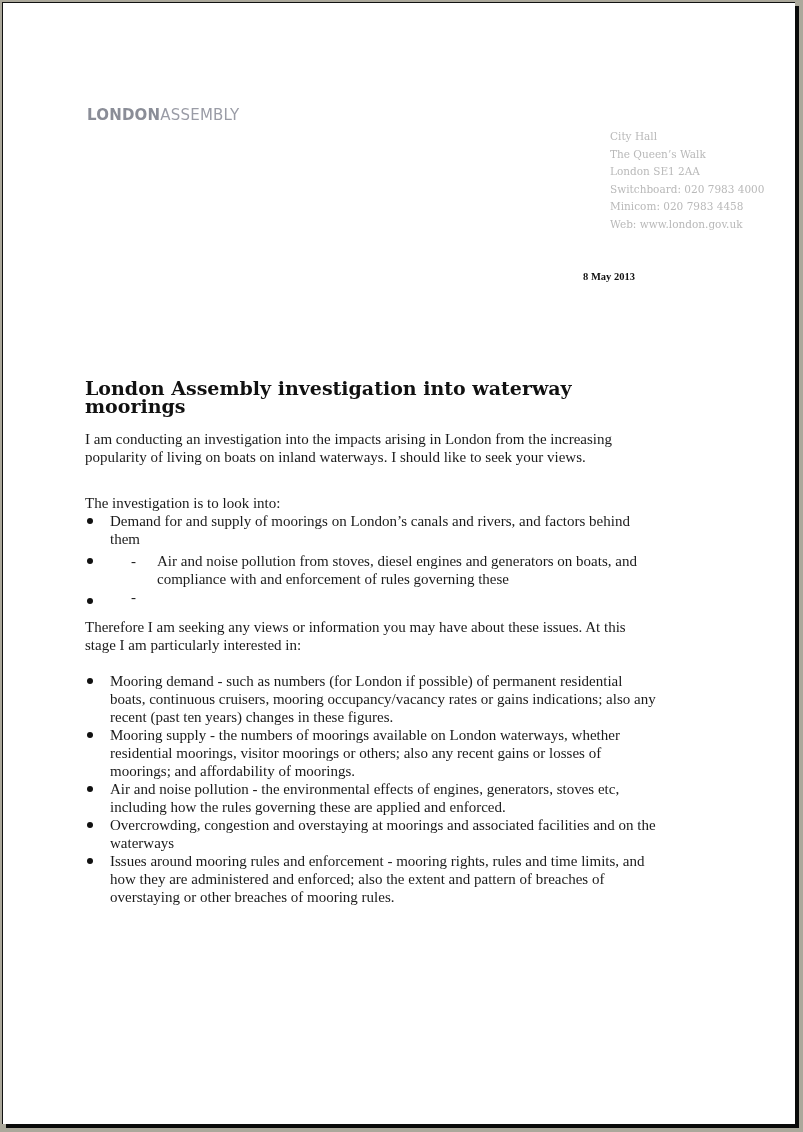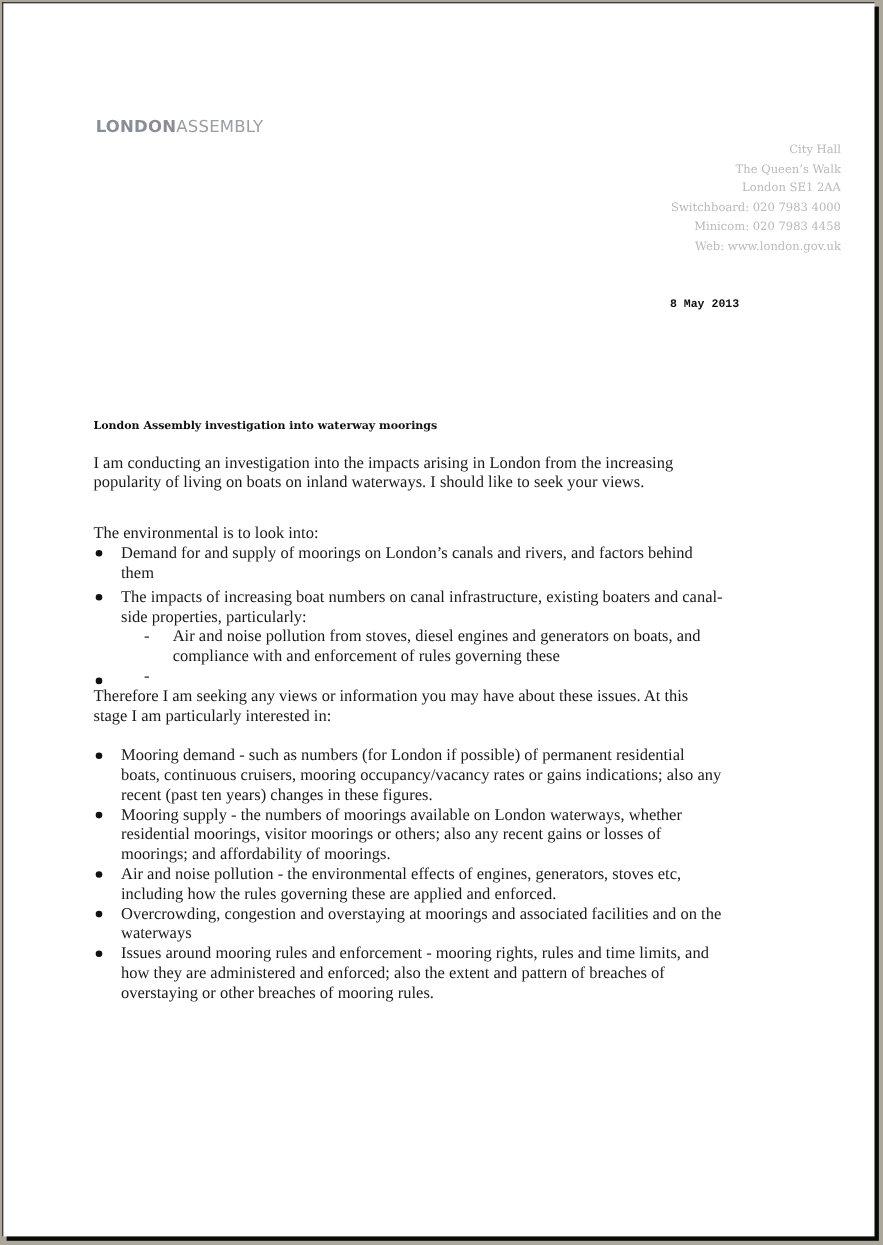"City Hall" .address { text-align: right -> none }
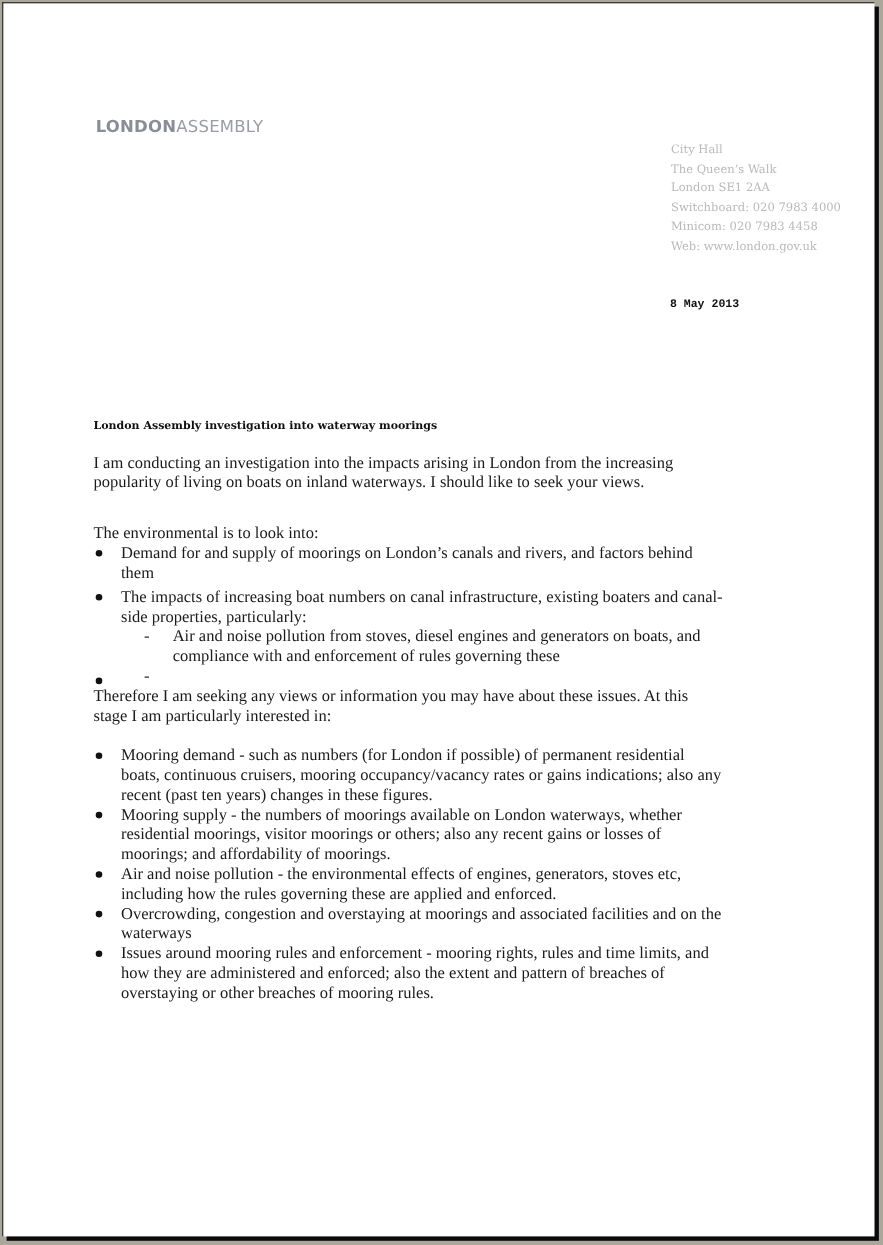"8 May 2013" .date { font-family: Liberation Mono, monospace -> Liberation Serif, serif; left: 606px -> 580px }
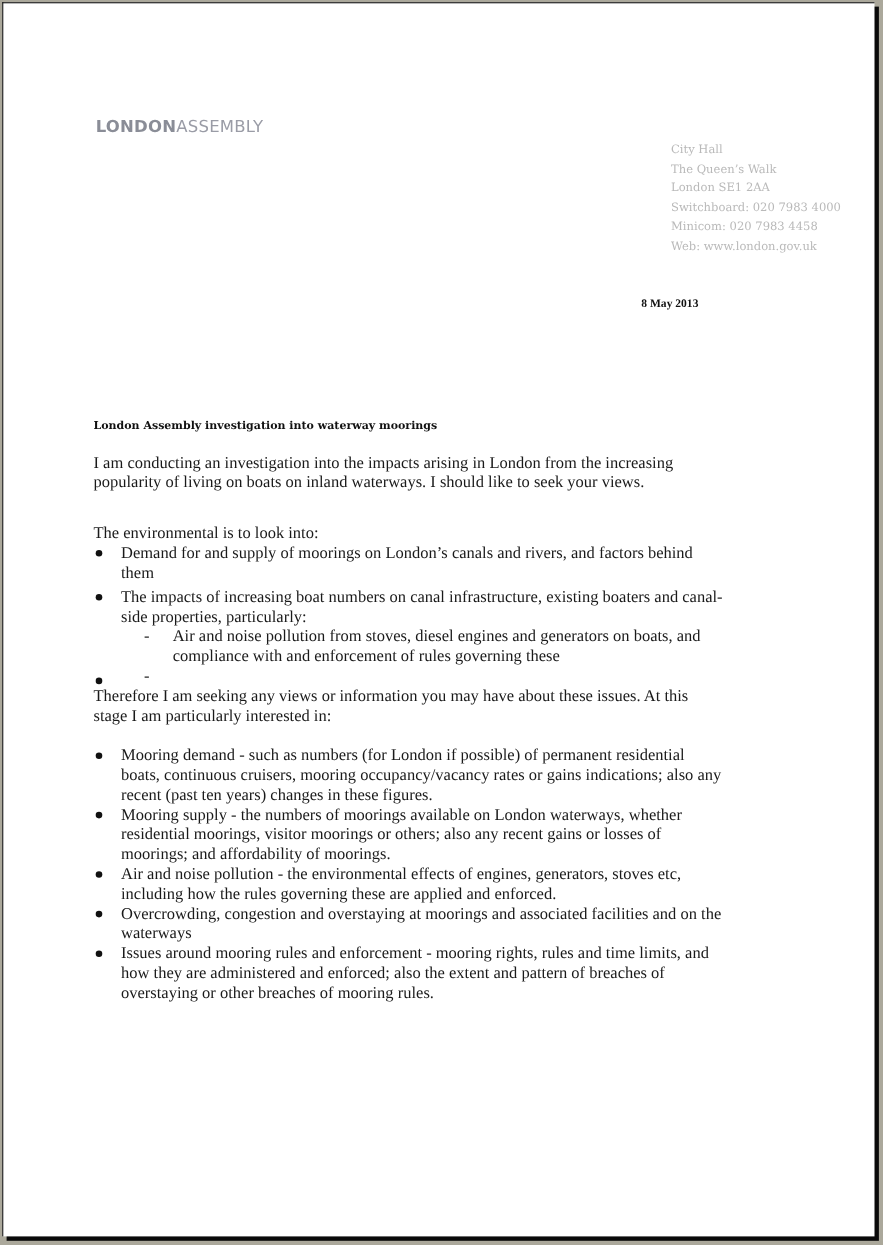"London Assembly investigation into" .title { font-size: 10px -> 19px }
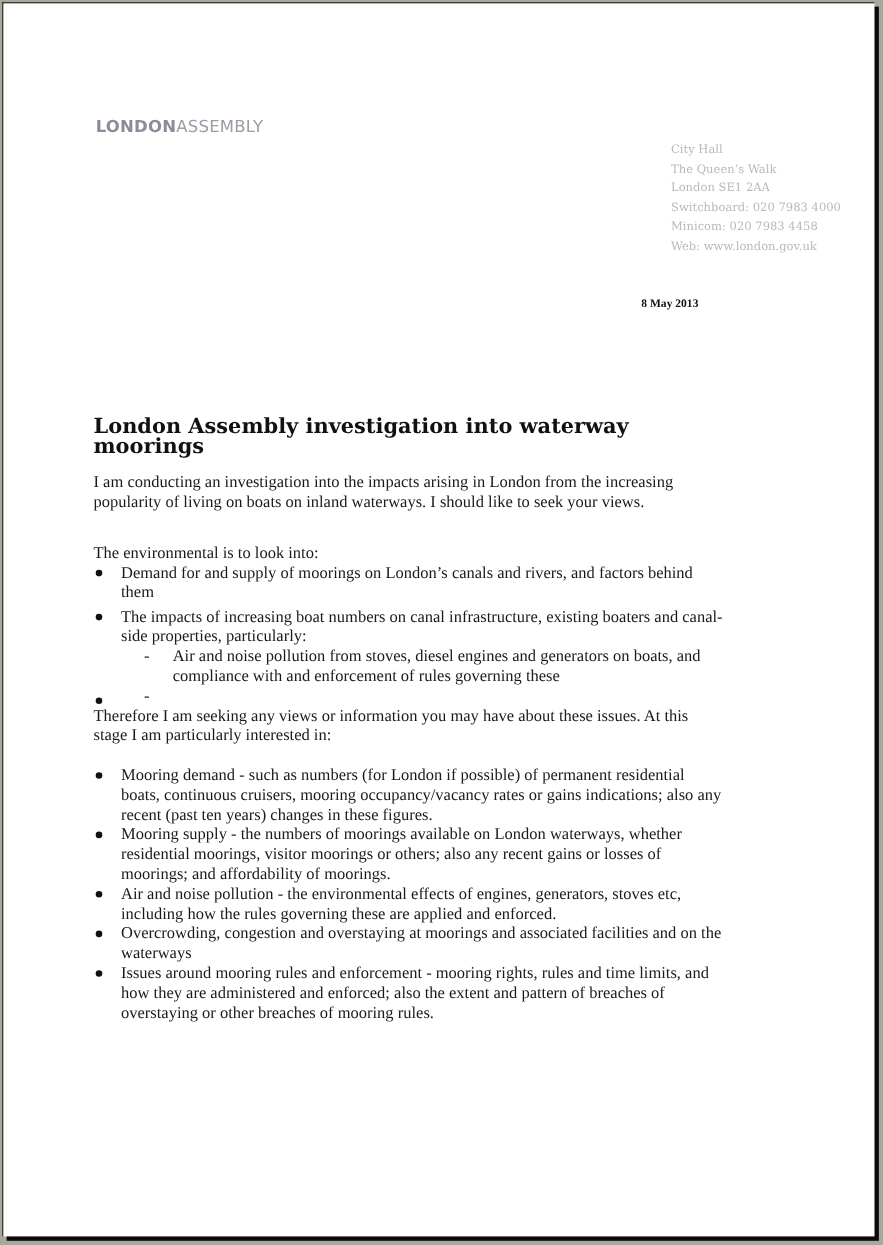"The environmental is to look" p { text: environmental -> investigation }
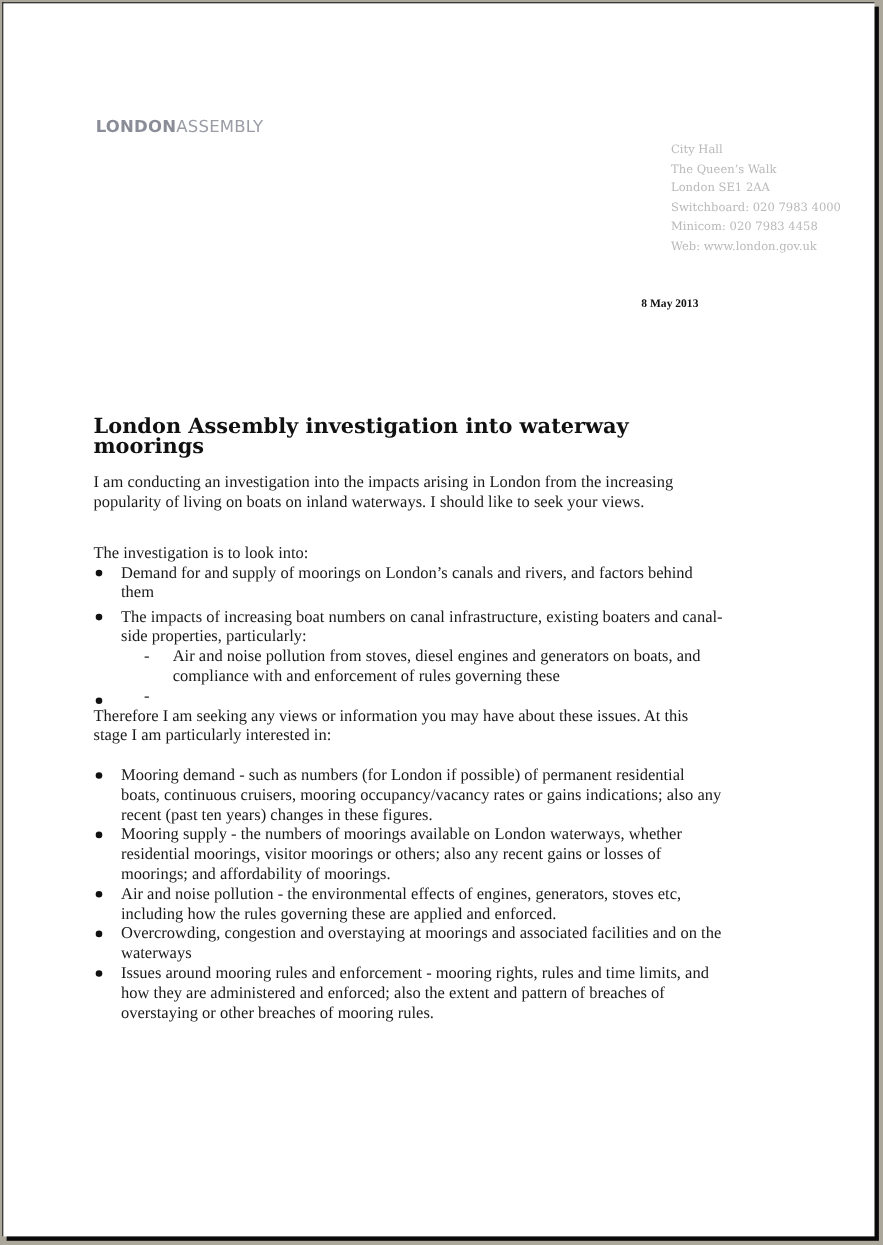"The impacts of increasing boat" span { html: <span>The impacts of increasing boat numbers on canal infrastructure, existing boaters and canal-side properties, particularly:</span> -> none }
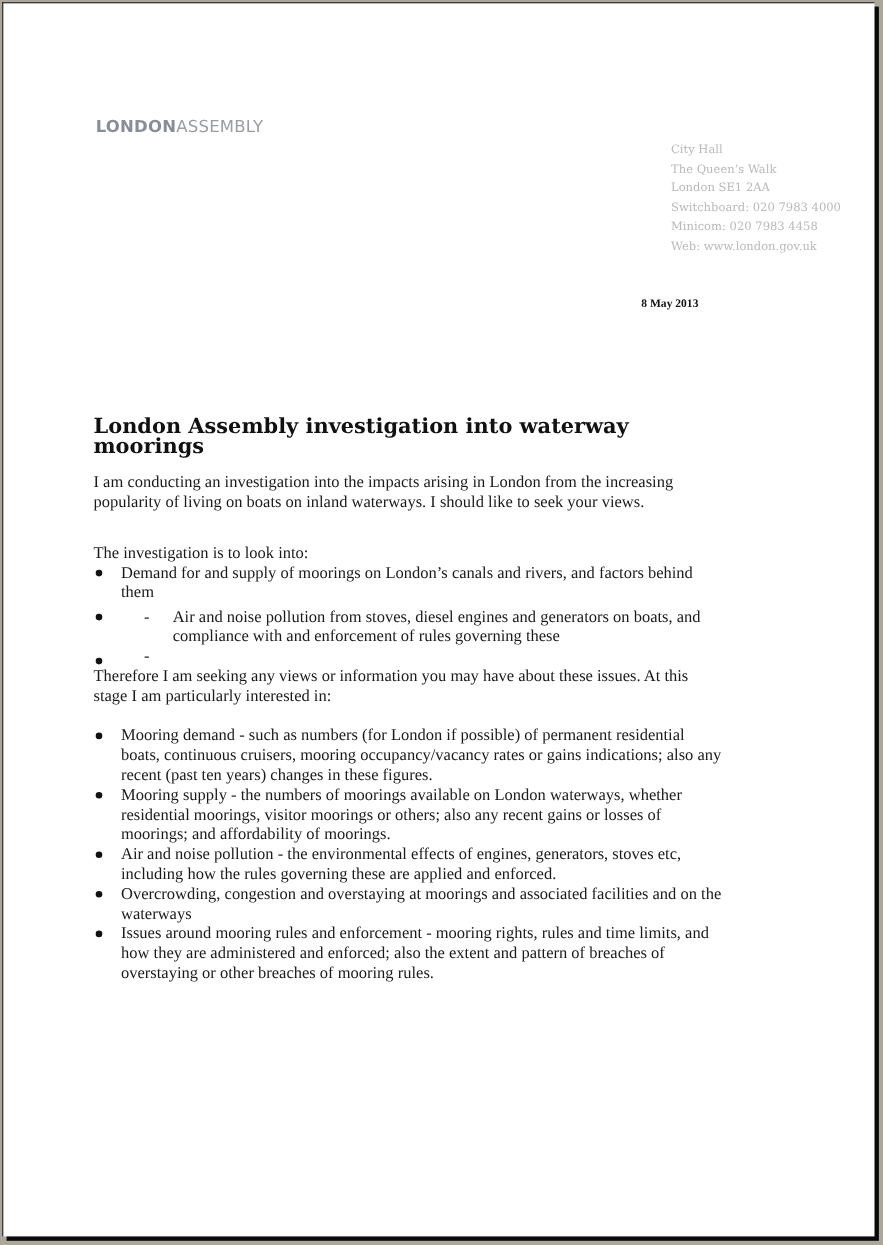"Therefore I am seeking any" .para3 { margin-top: 18px -> 30px }
